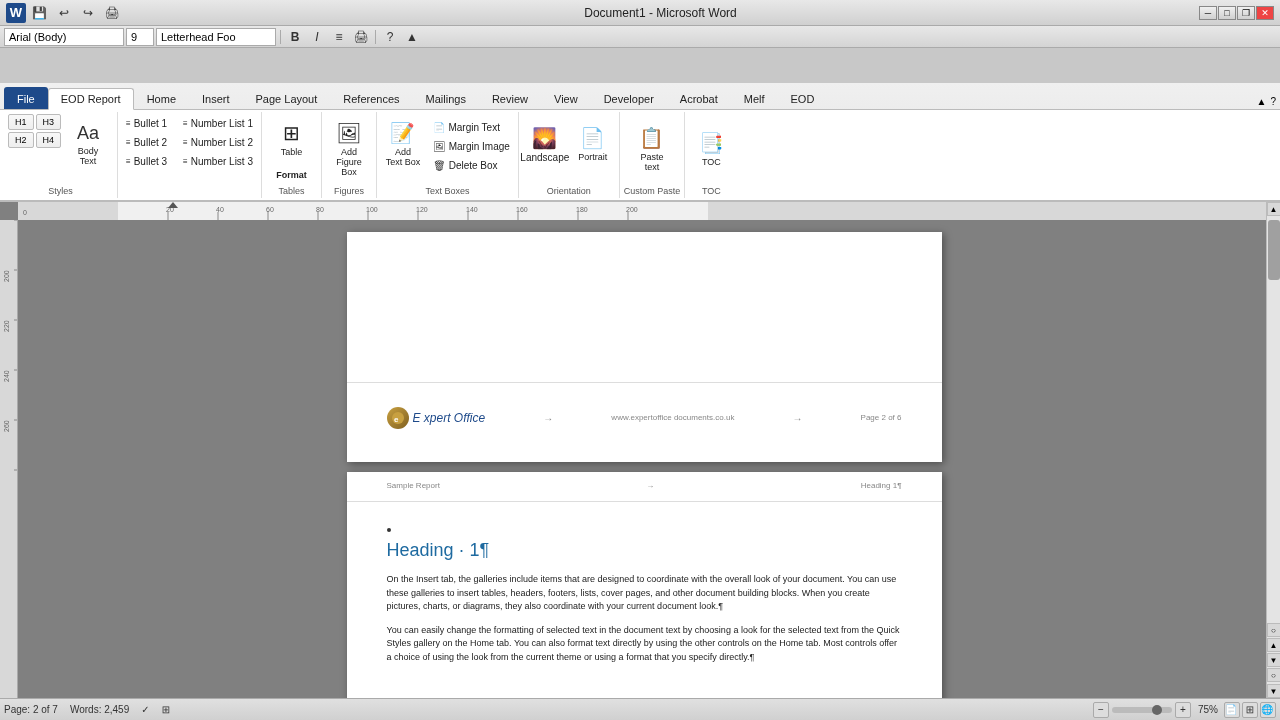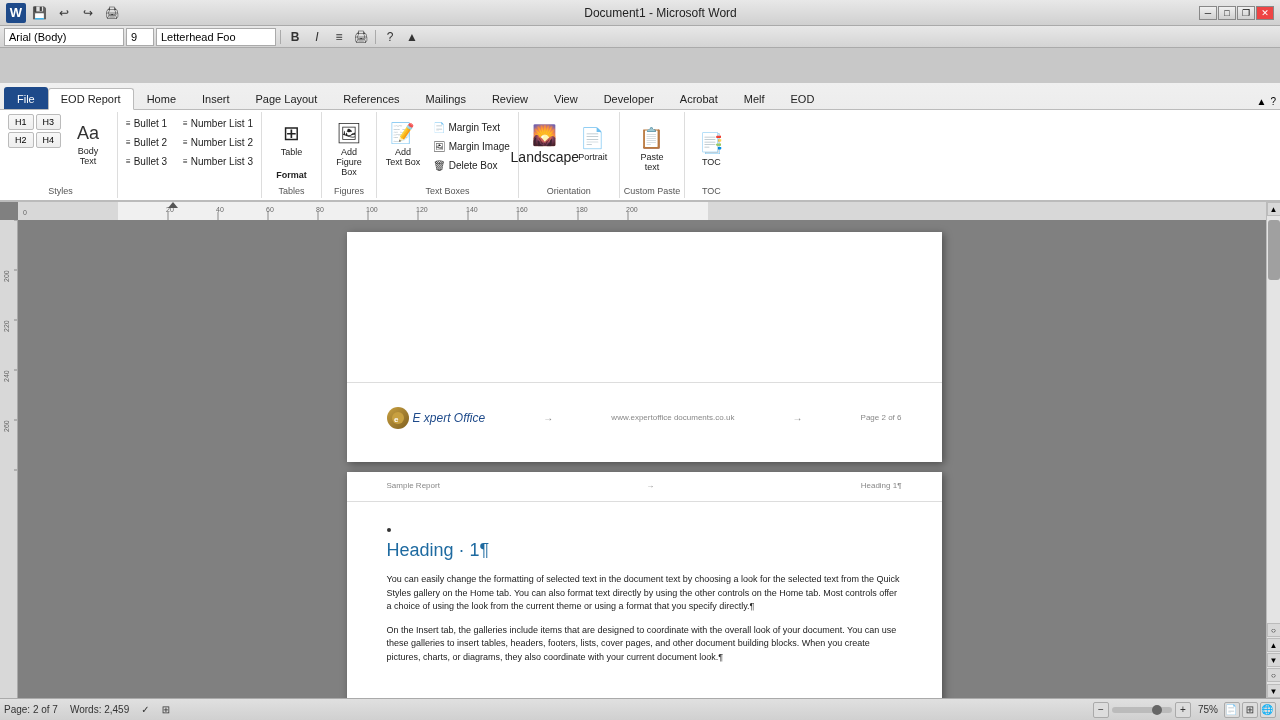"Landscape" div { font-size: 14px -> 10px }
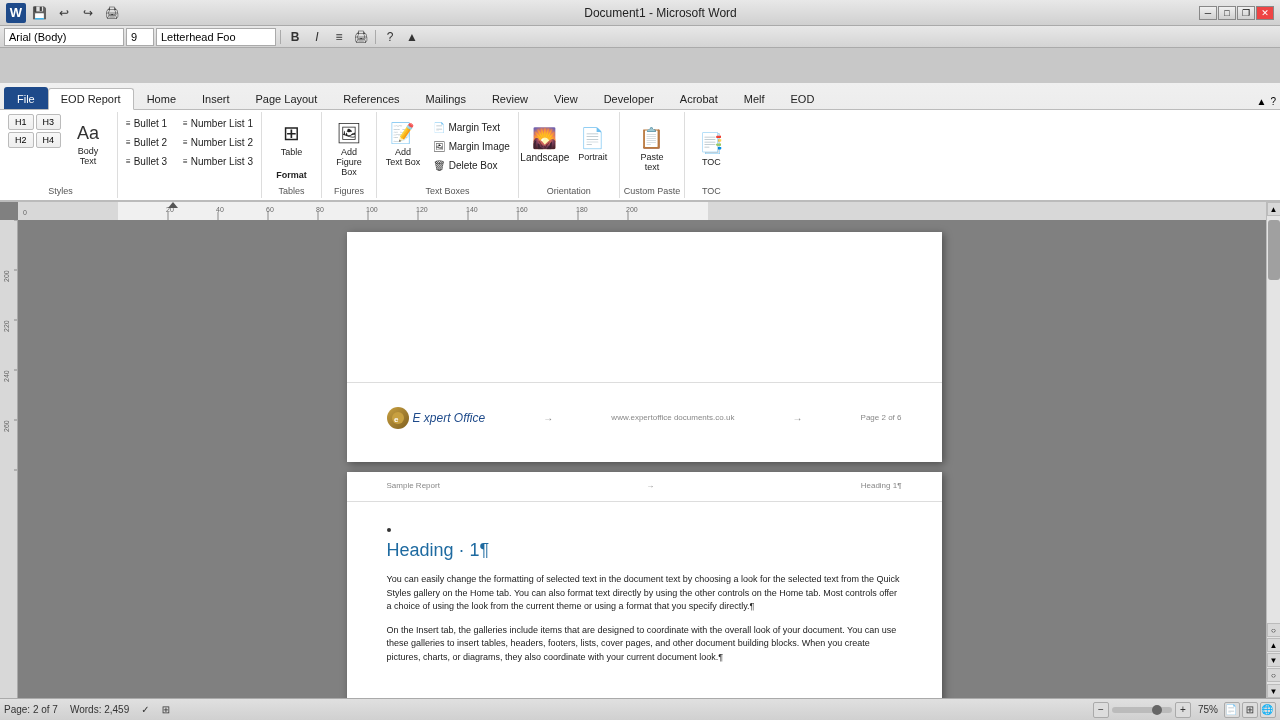"You can easily change the" p.body-para { order: before "On the Insert tab, the" -> after "On the Insert tab, the" }
